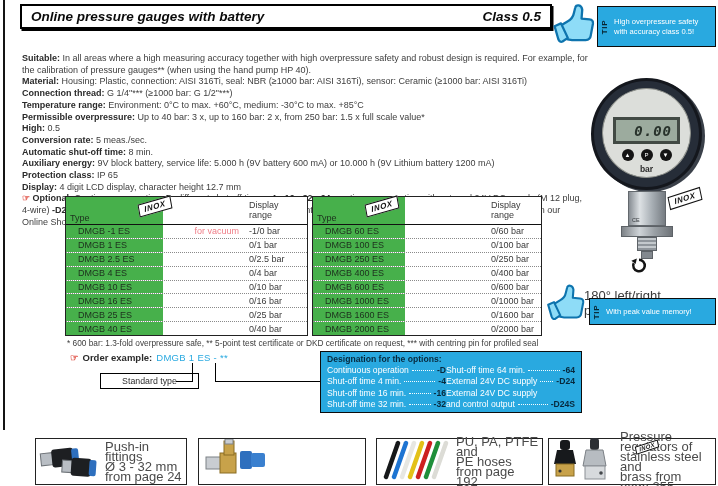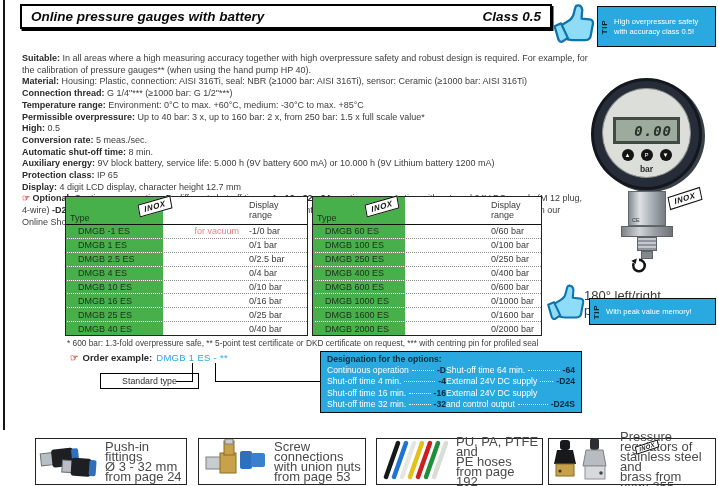"Screw connections" div.relcap { html: <div> <div>Screw connections</div> <div>with union nuts</div> <div>from page 53</div> </div> -> none }
